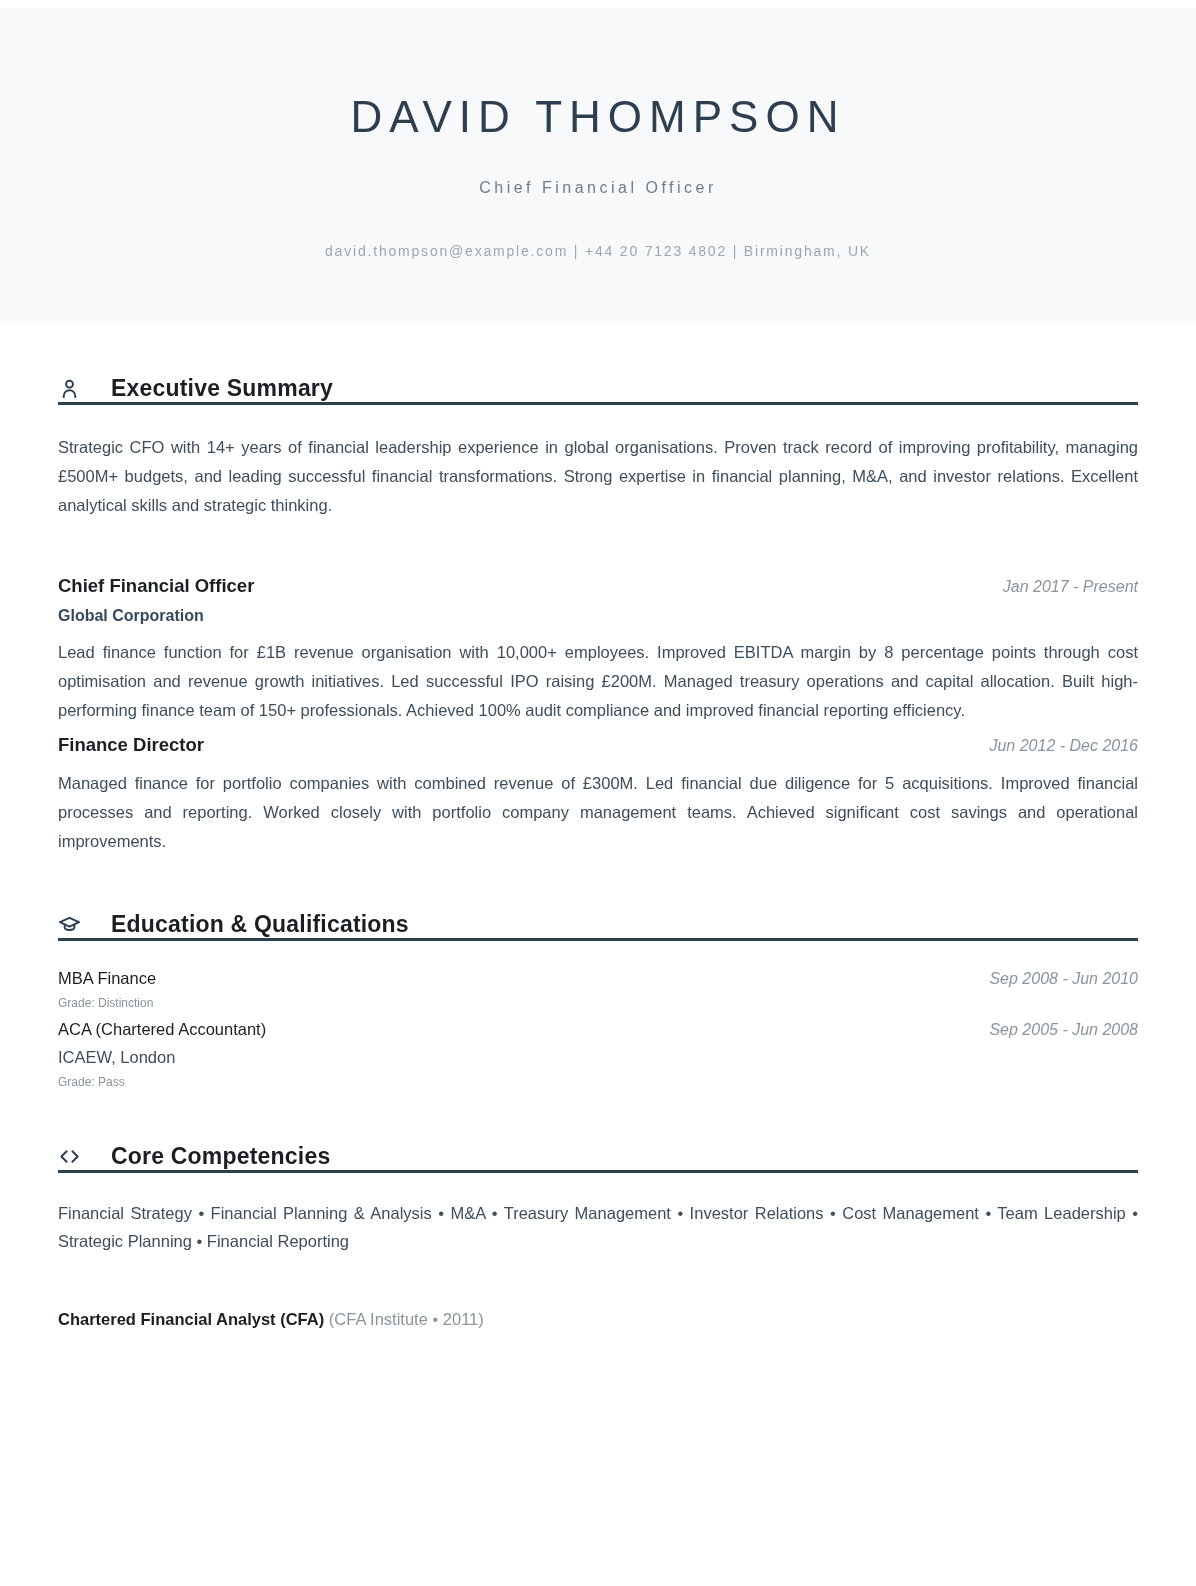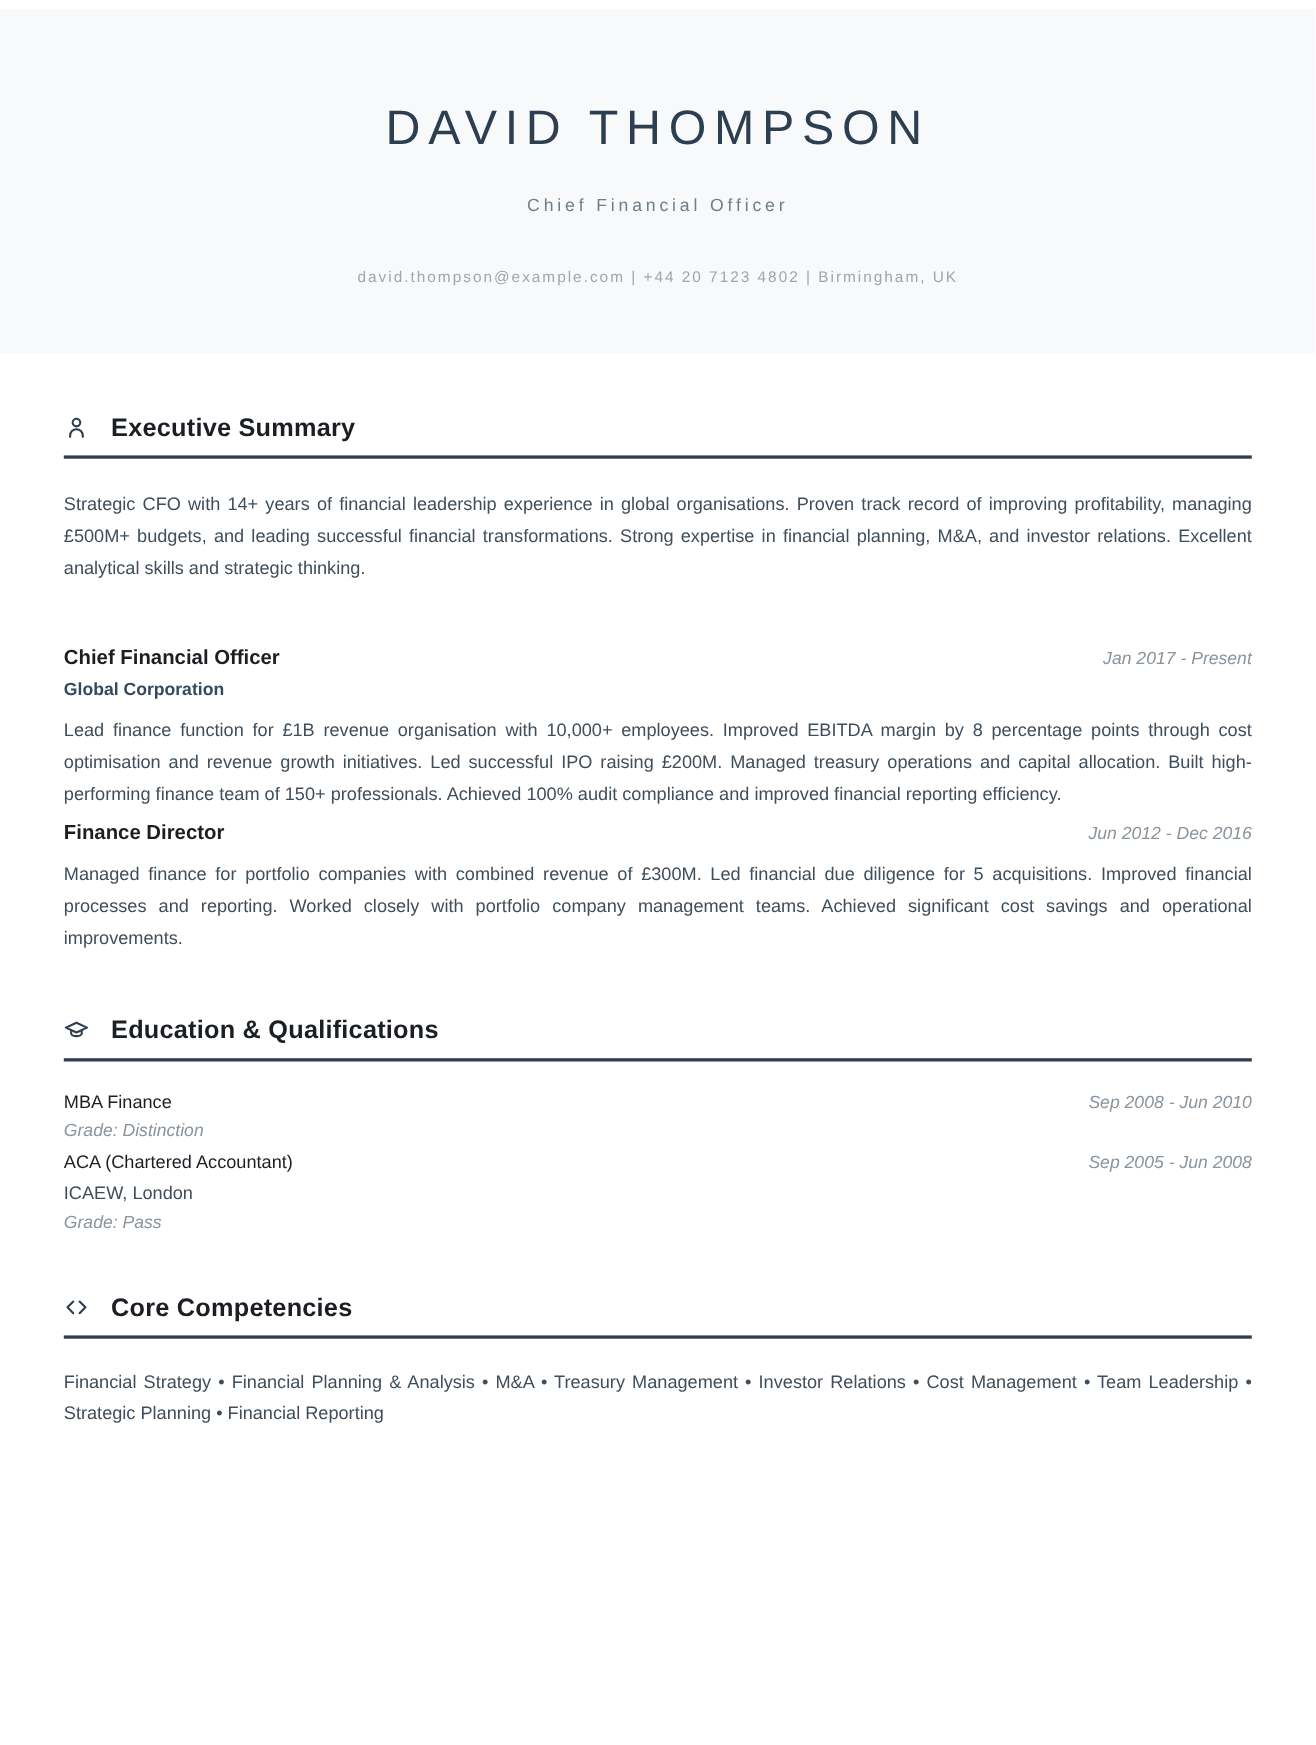"Executive Summary" .section-head { gap: 20px -> 30px; padding-bottom: 12px -> none }
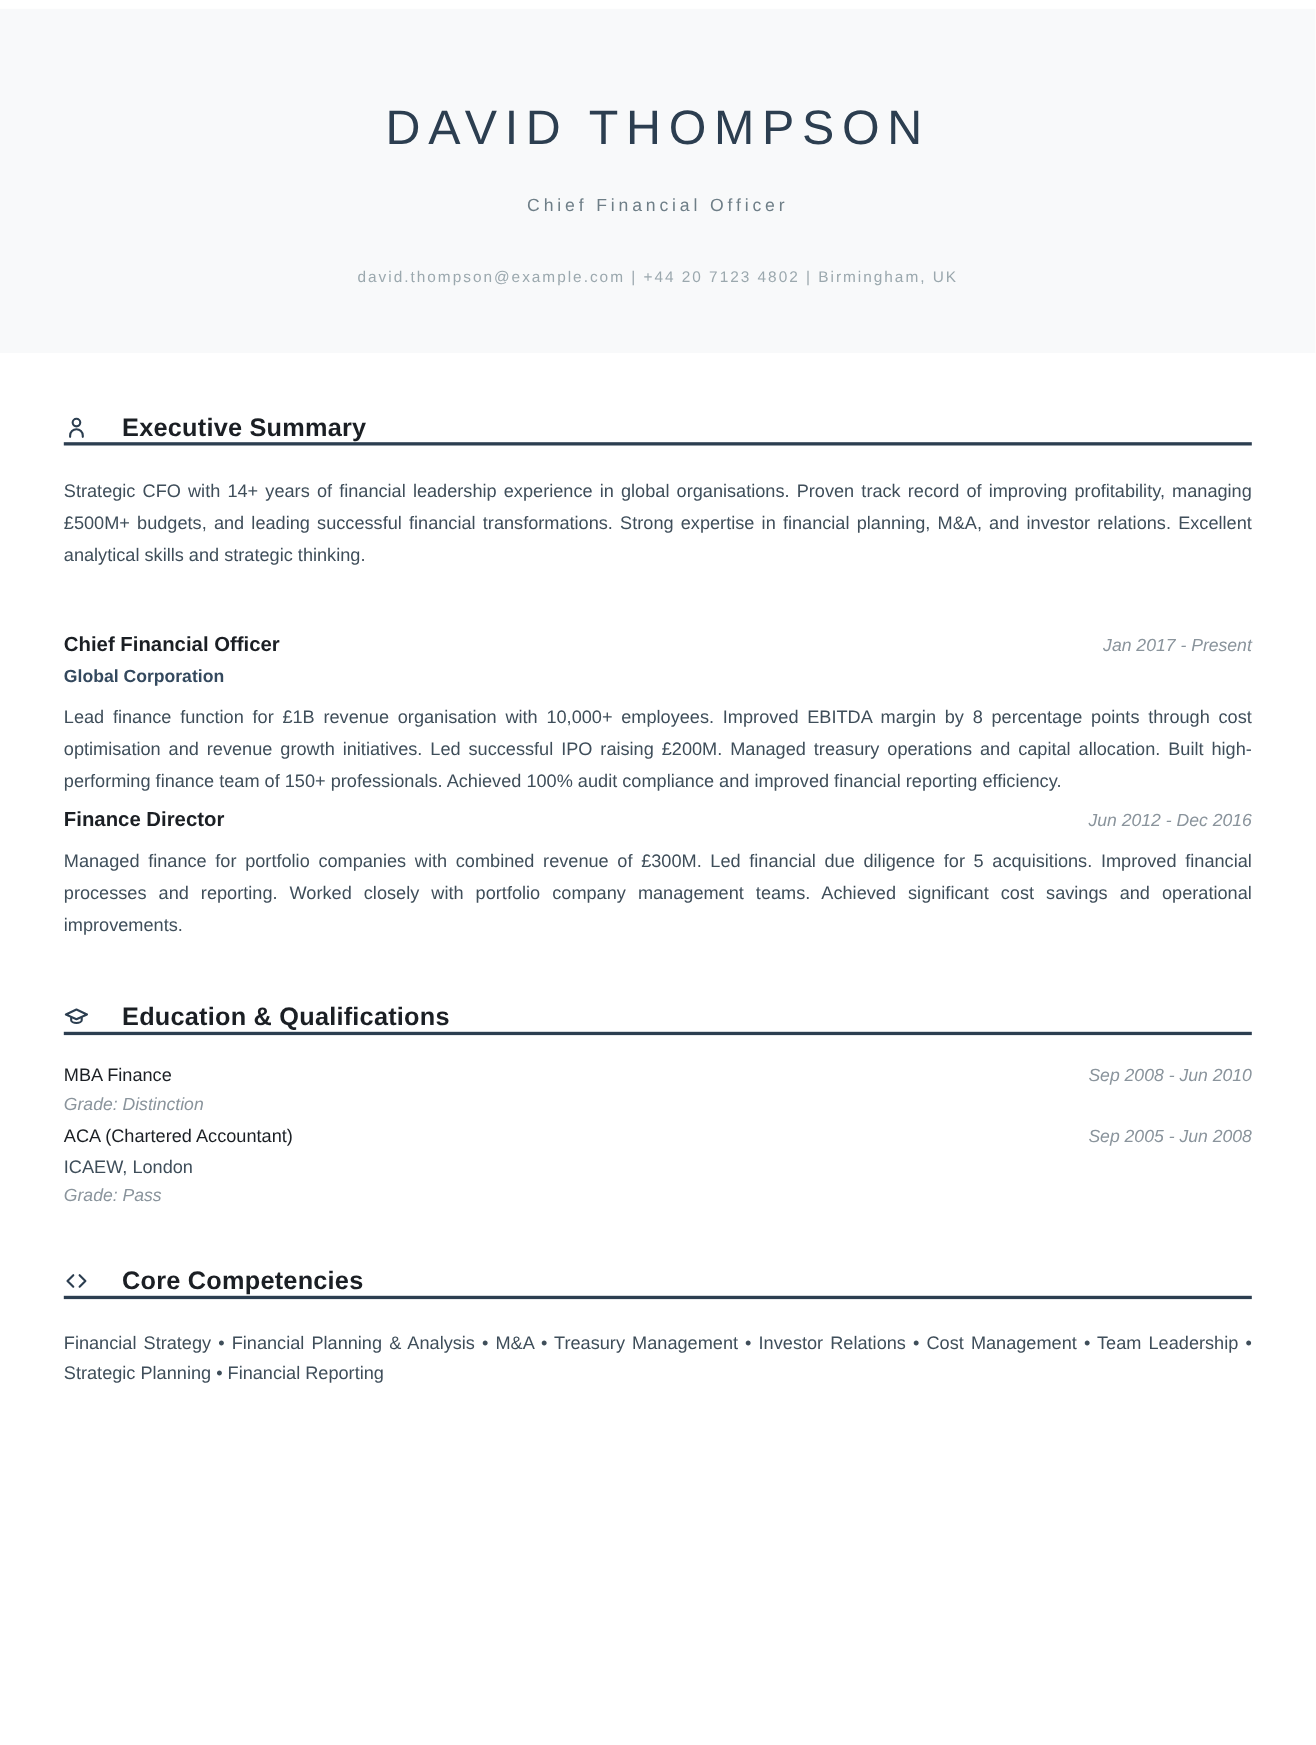"Grade: Distinction" .edu-grade { font-size: 16px -> 12px; font-style: italic -> none }
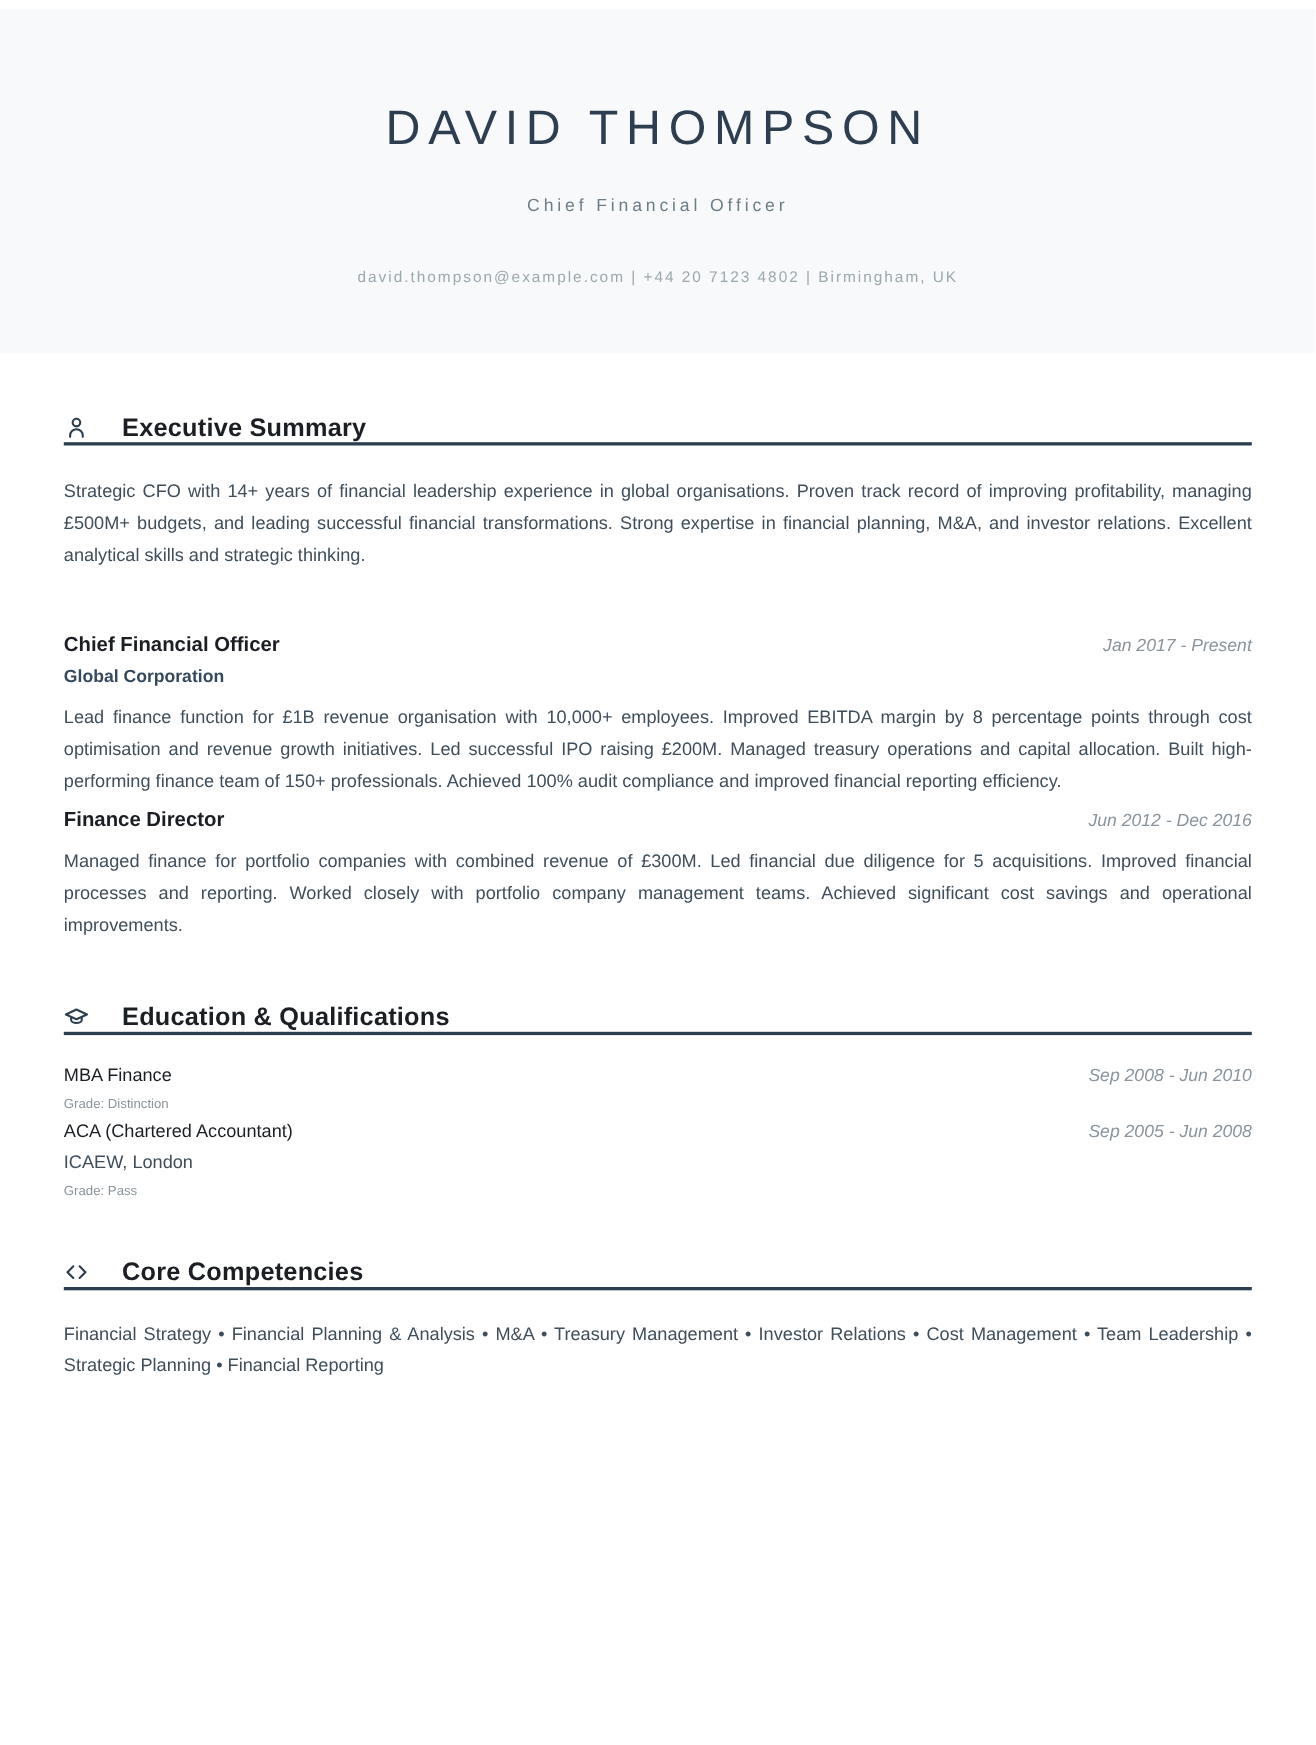"Chartered Financial Analyst (CFA) (CFA" div.dev-item { html: none -> <div> <span>Chartered Financial Analyst (CFA)</span> <span> </span> <span>(CFA Institute • 2011)</span> </div> }
